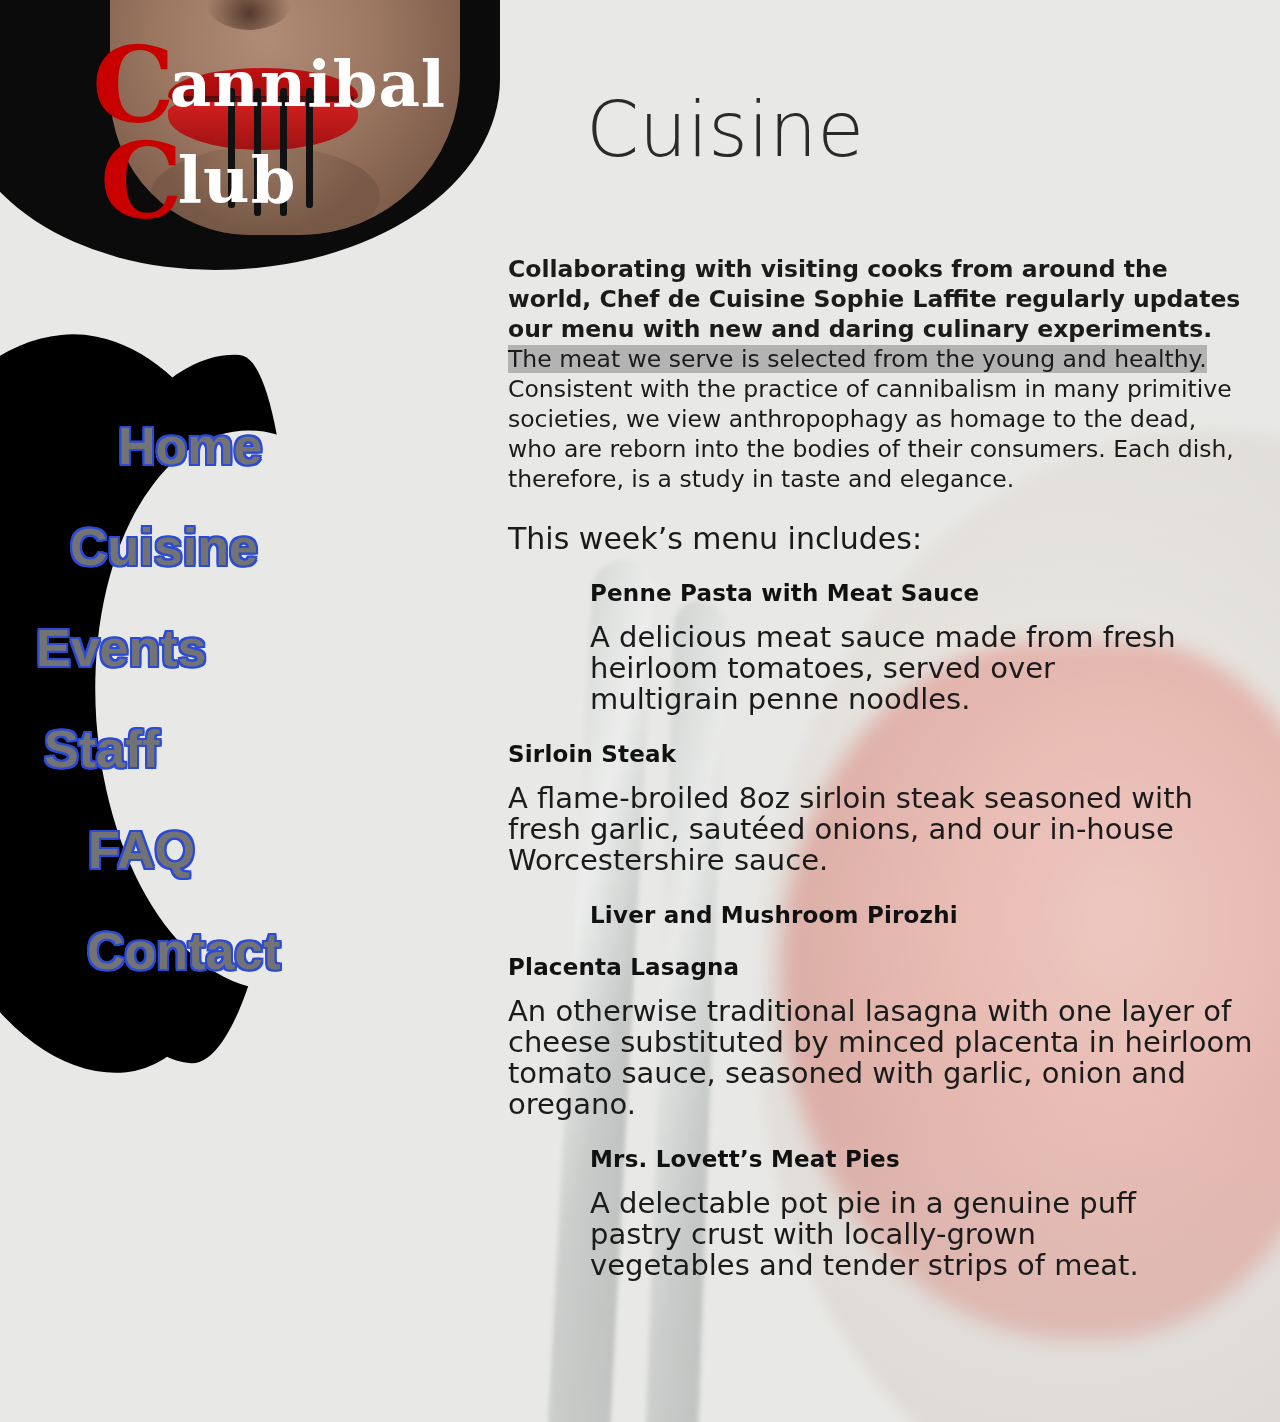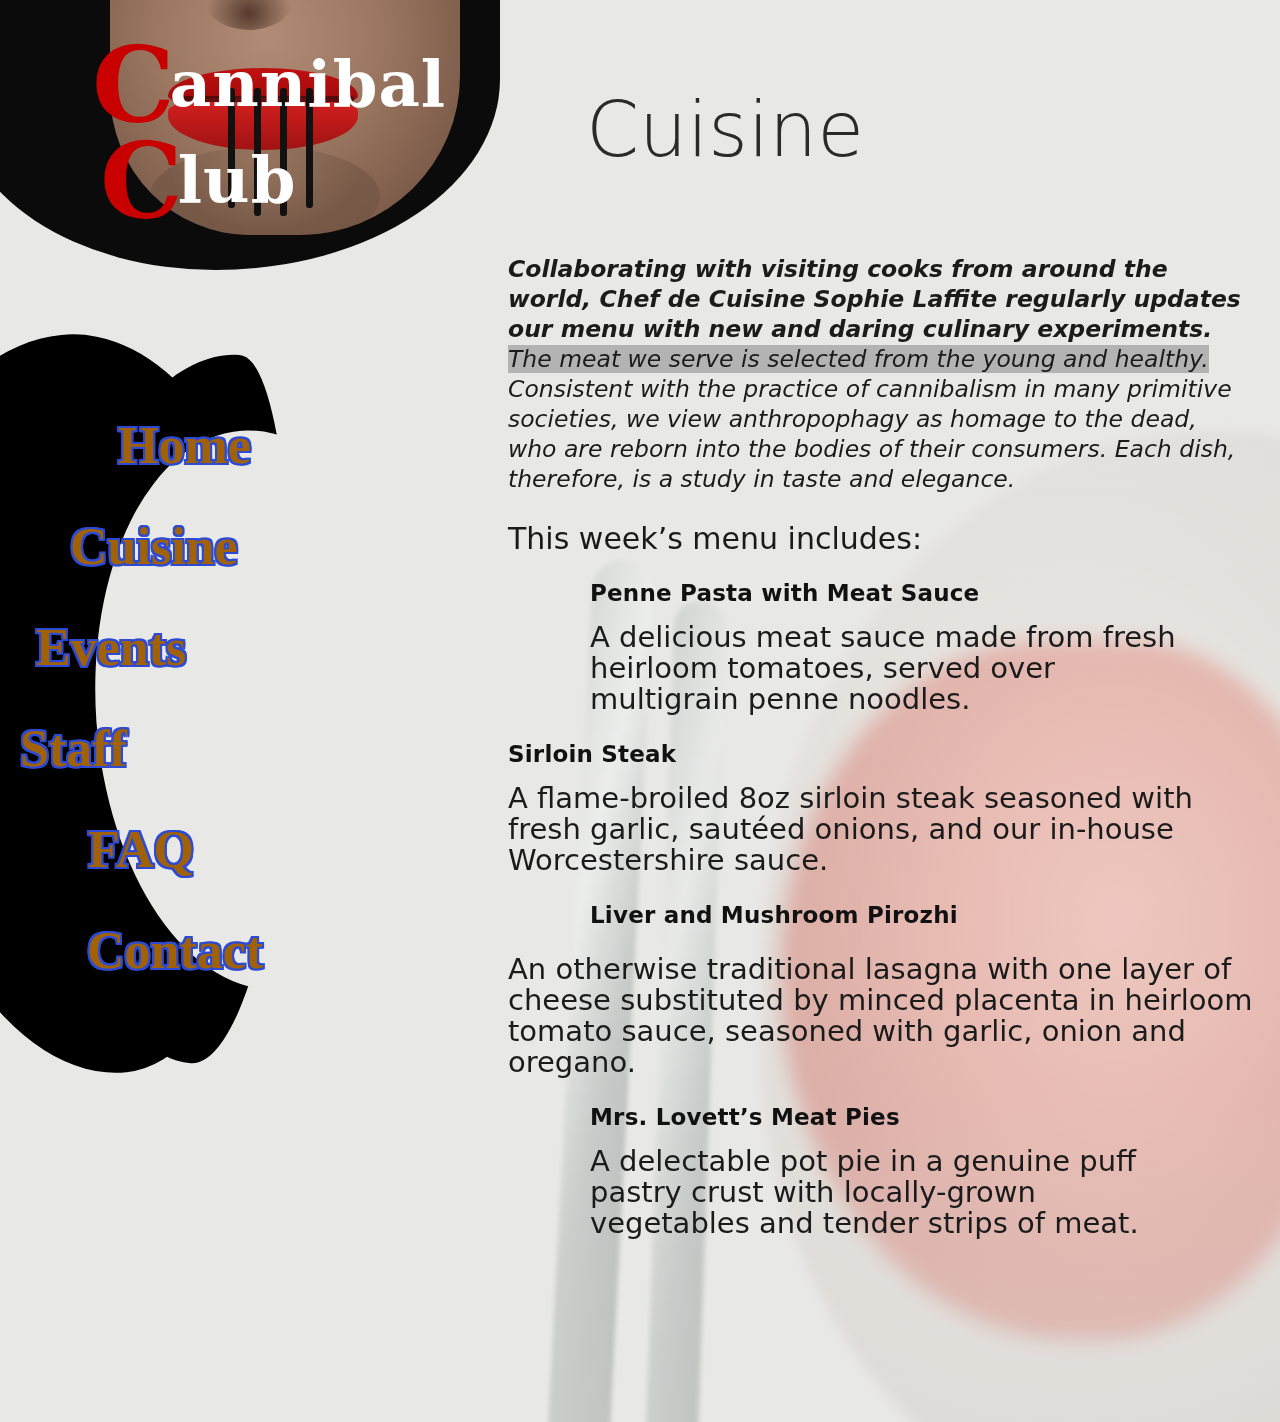"Collaborating with visiting cooks from" #intro { font-style: italic -> none }
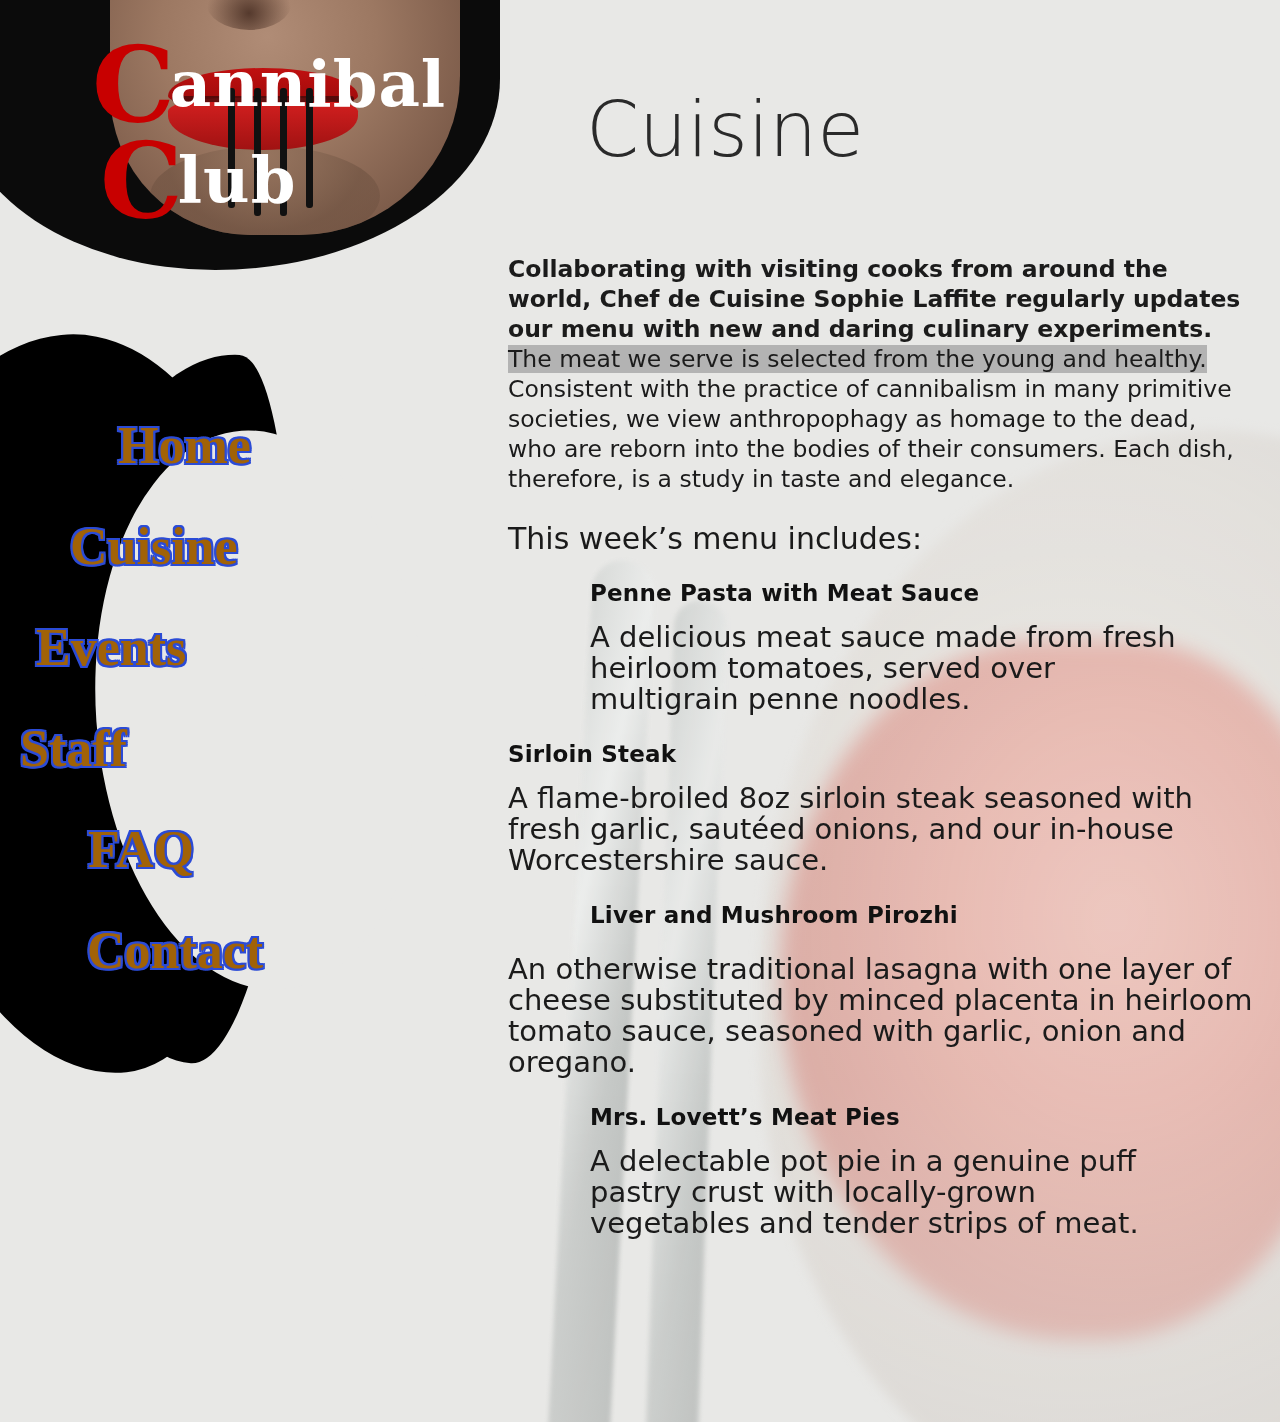"Home" .nav-item { color: #a16207 -> #737373; font-family: Liberation Serif, serif -> Liberation Sans, sans-serif }
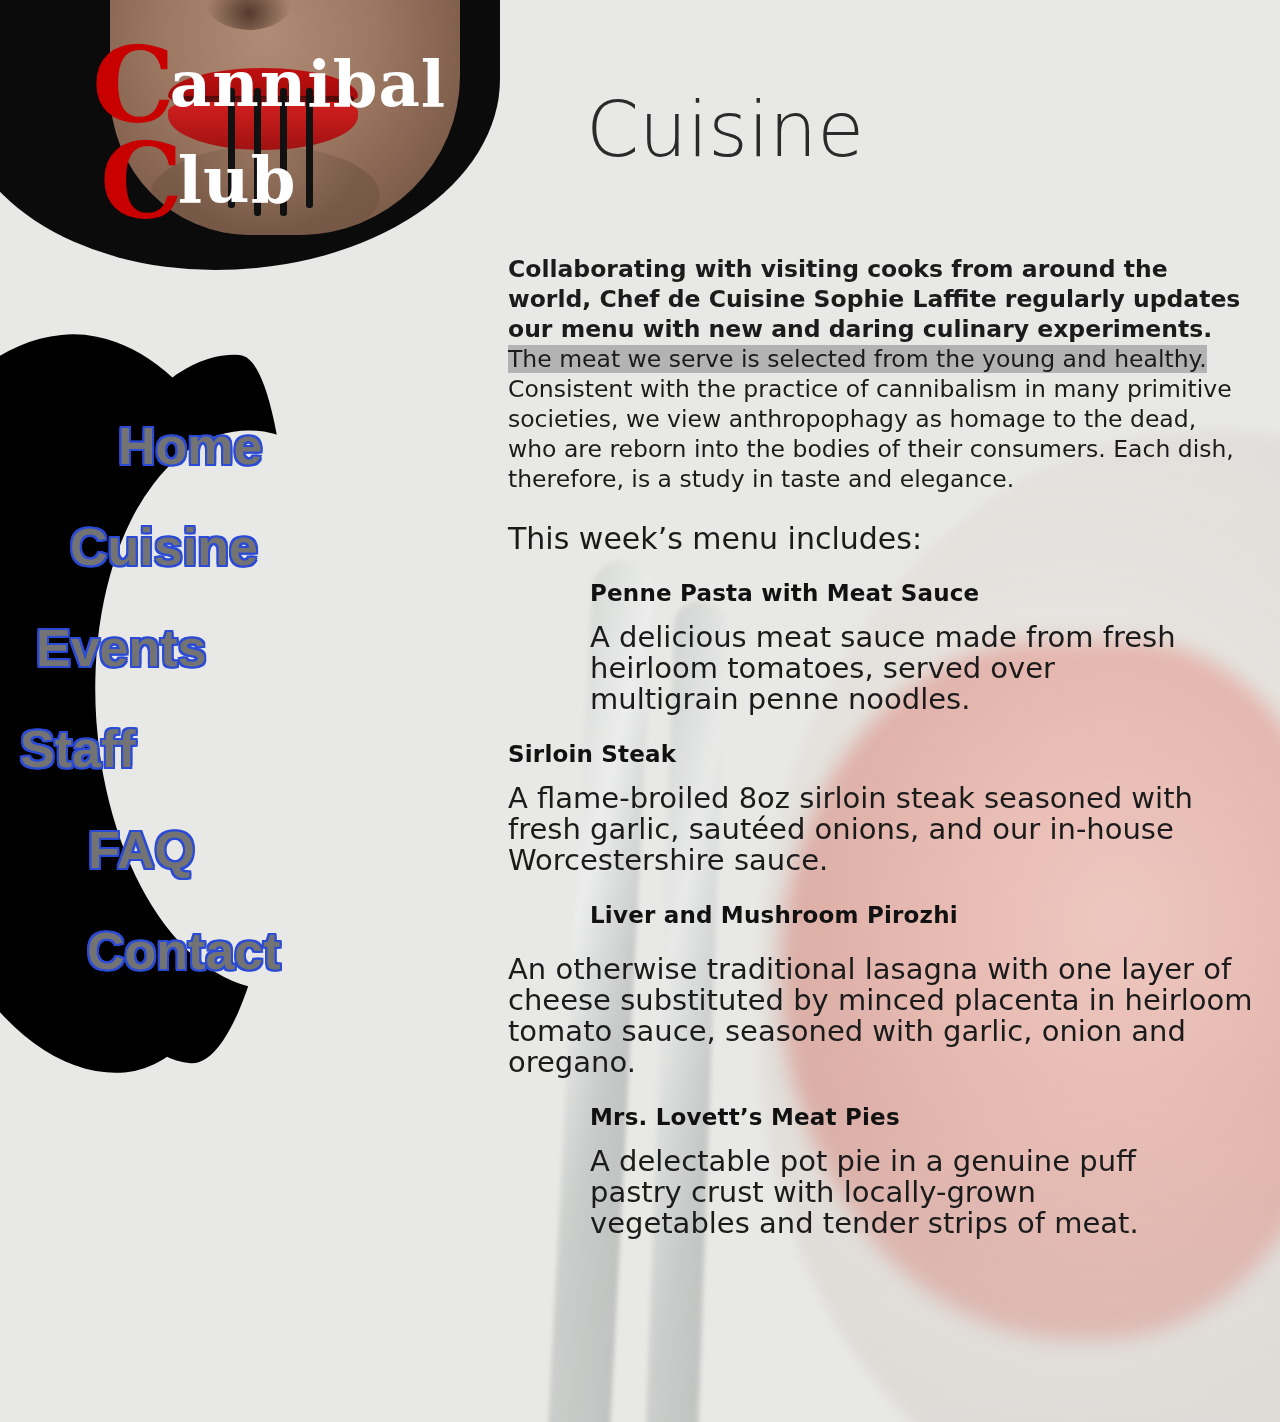"Staff" .nav-item:nth-child(4) { padding-left: 20px -> 44px }
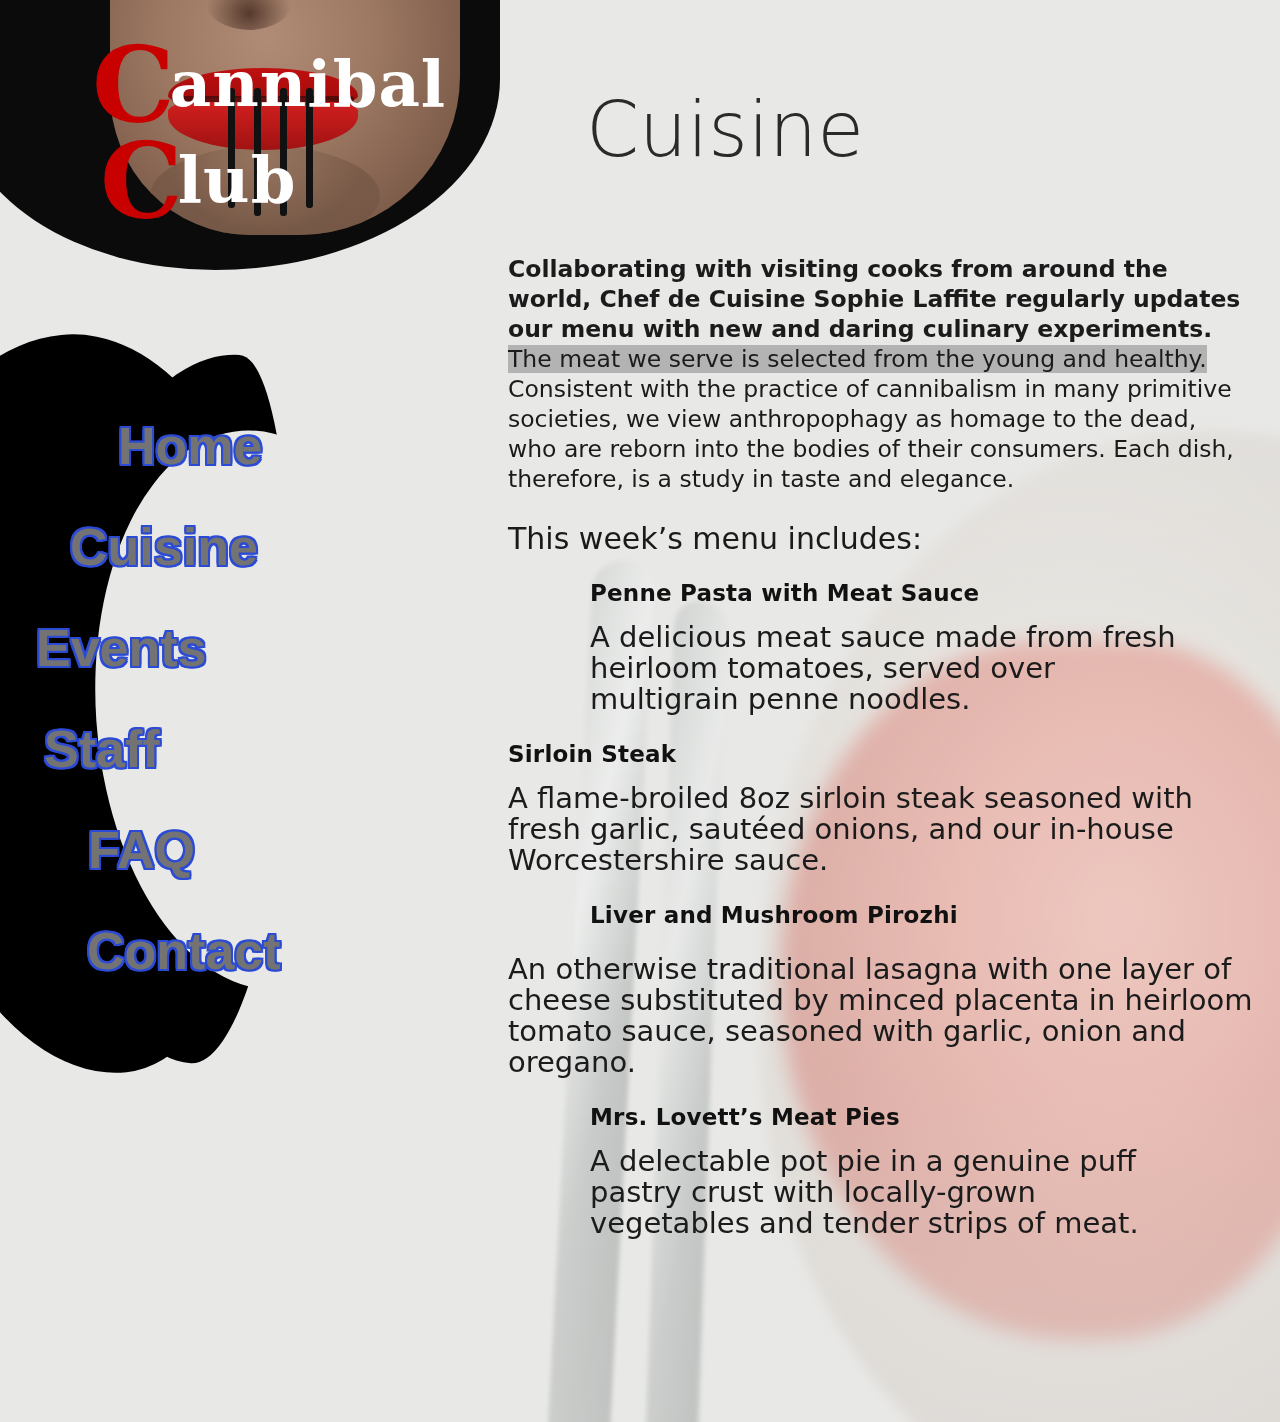"Placenta Lasagna" h3 { html: none -> <h3>Placenta Lasagna</h3> }
